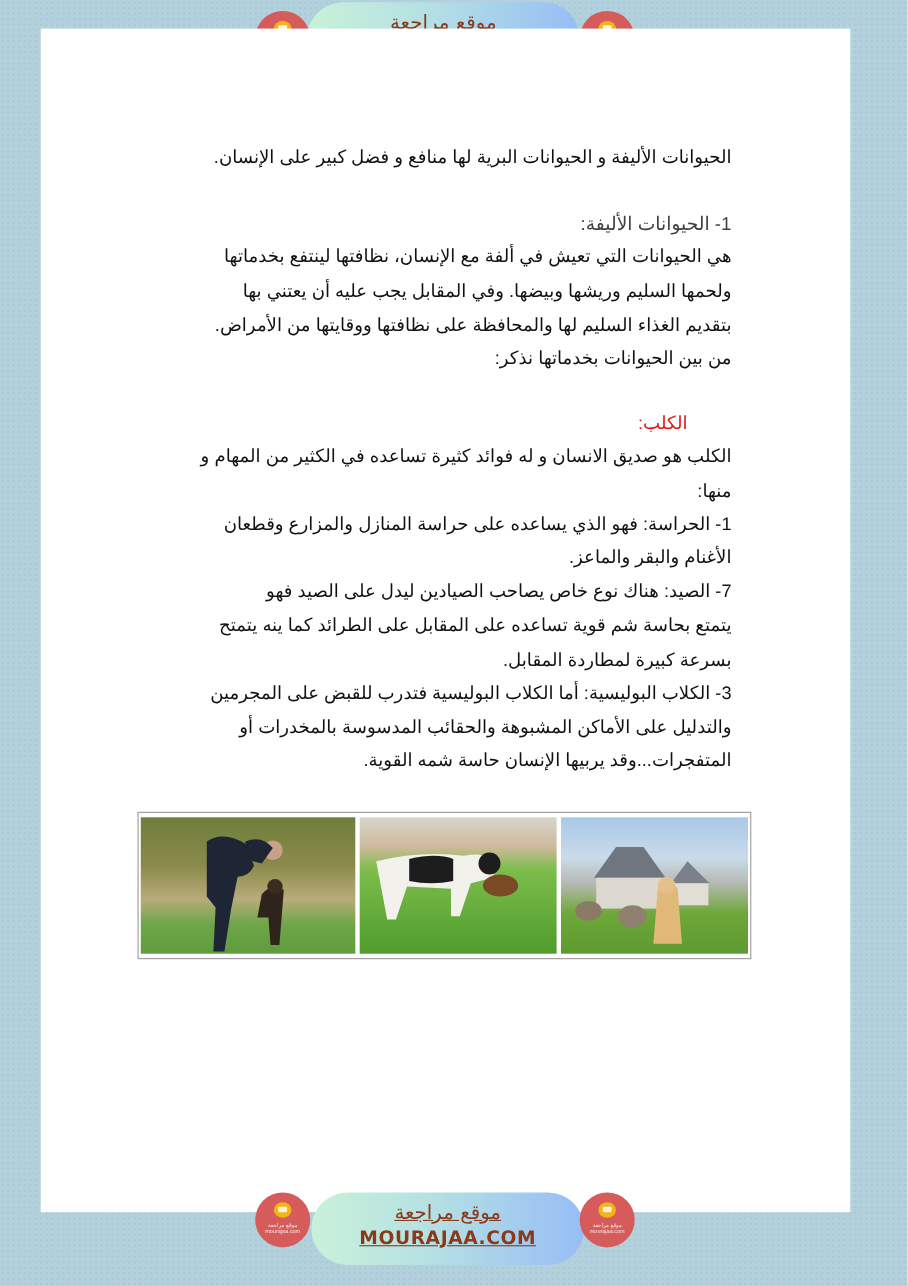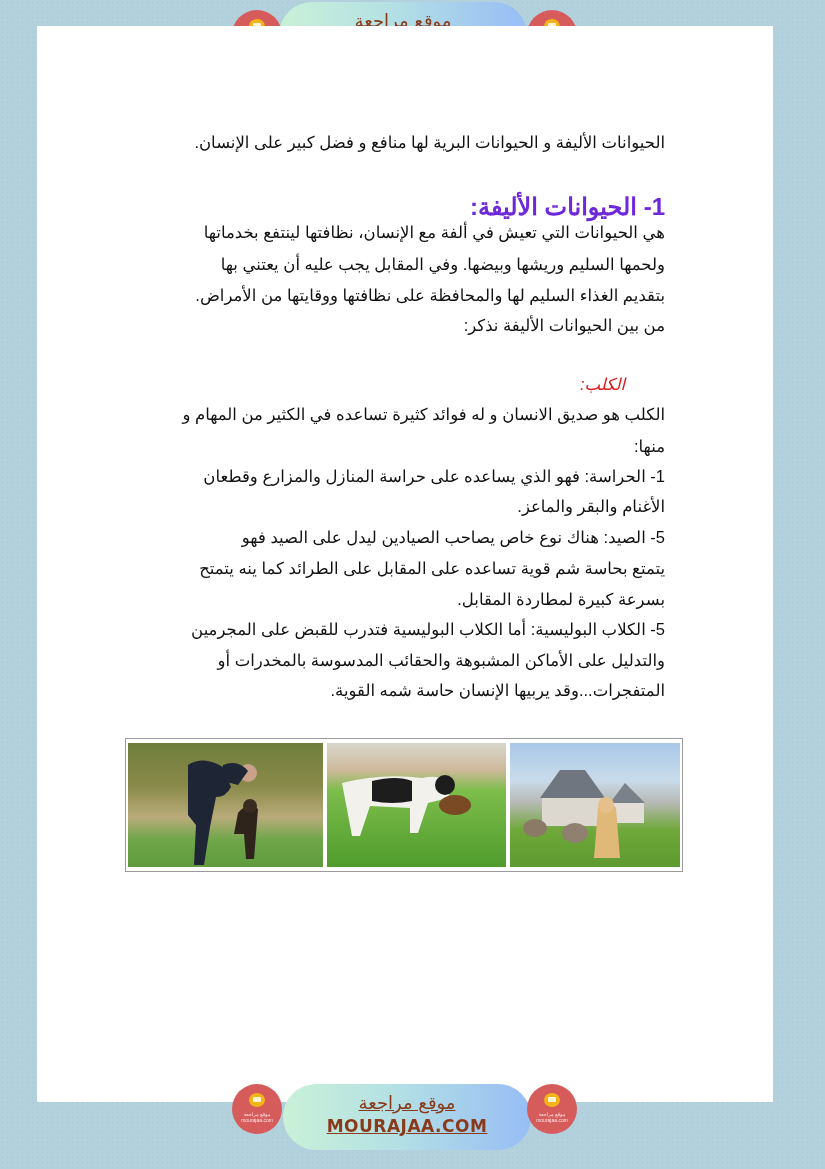"1- الحيوانات الأليفة:" .h-blue { color: #6d28d9 -> #404040; font-size: 24px -> 17px; font-weight: bold -> normal }
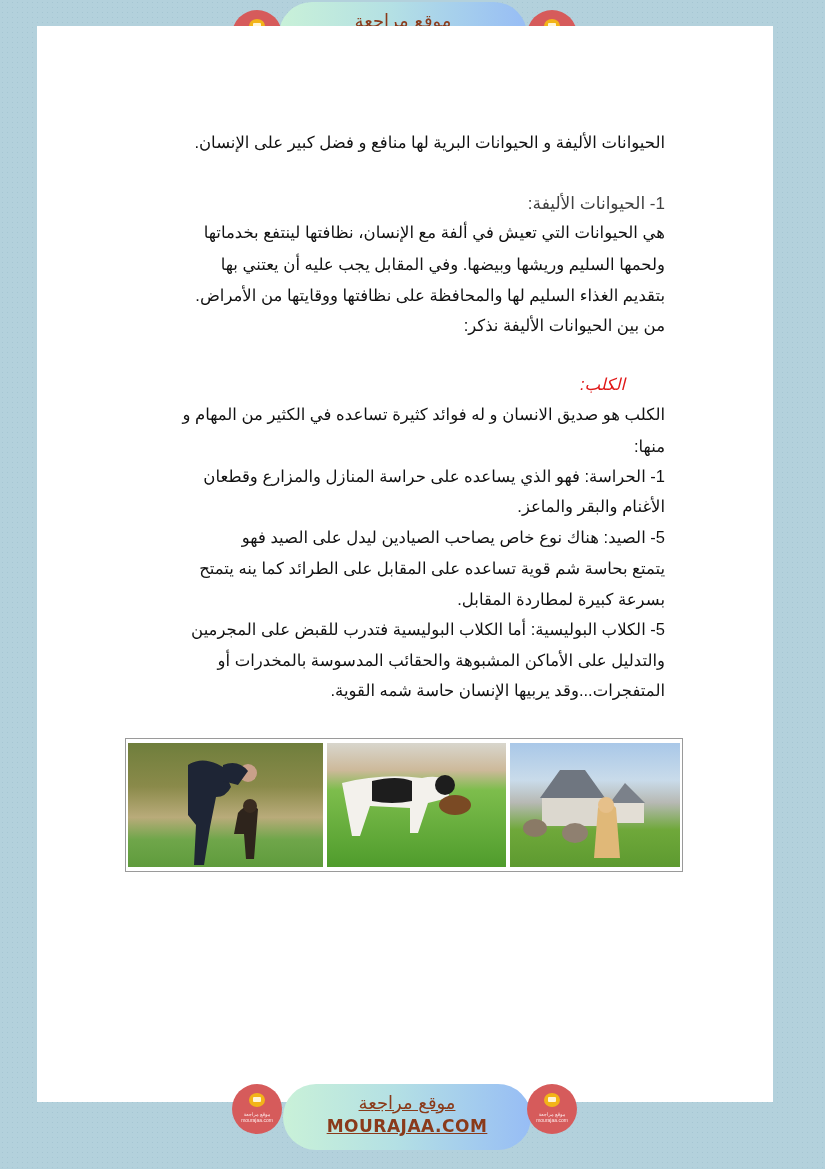"من بين الحيوانات الأليفة نذكر:" div.line { text: الأليفة -> بخدماتها }
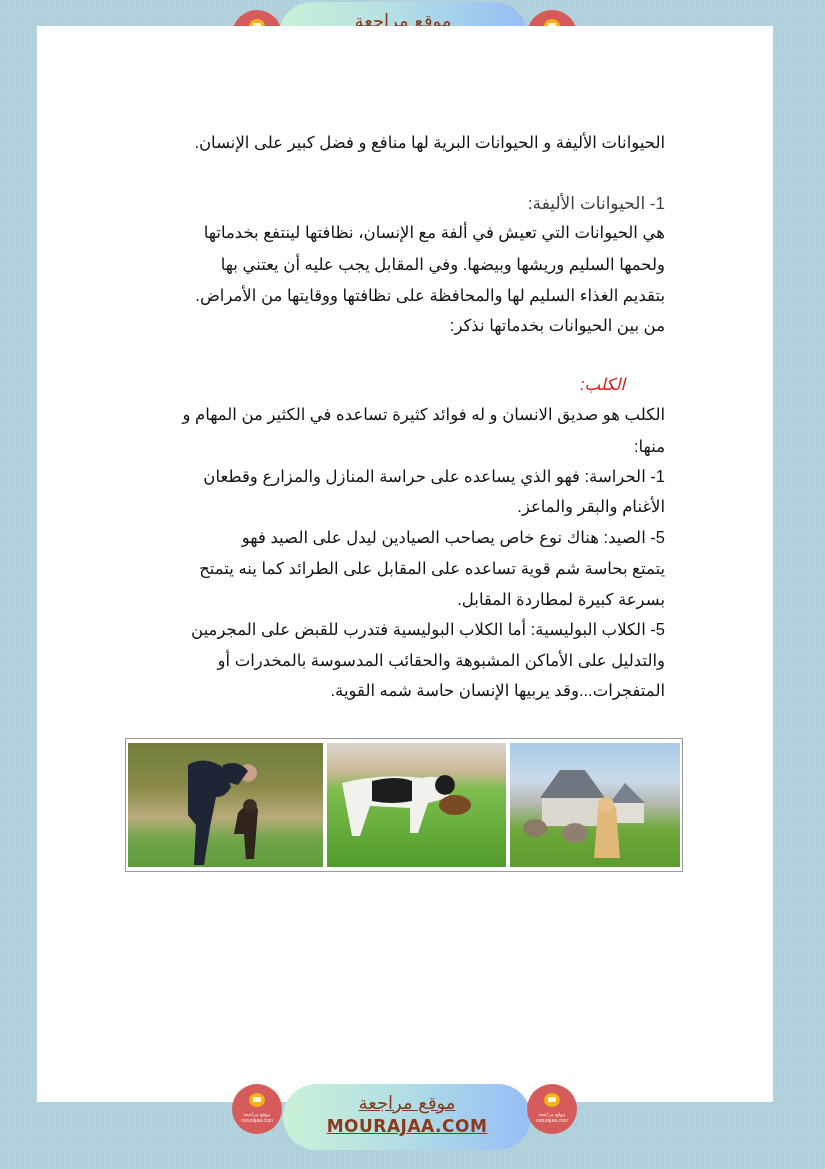"الكلب:" .h-red { font-style: italic -> none }
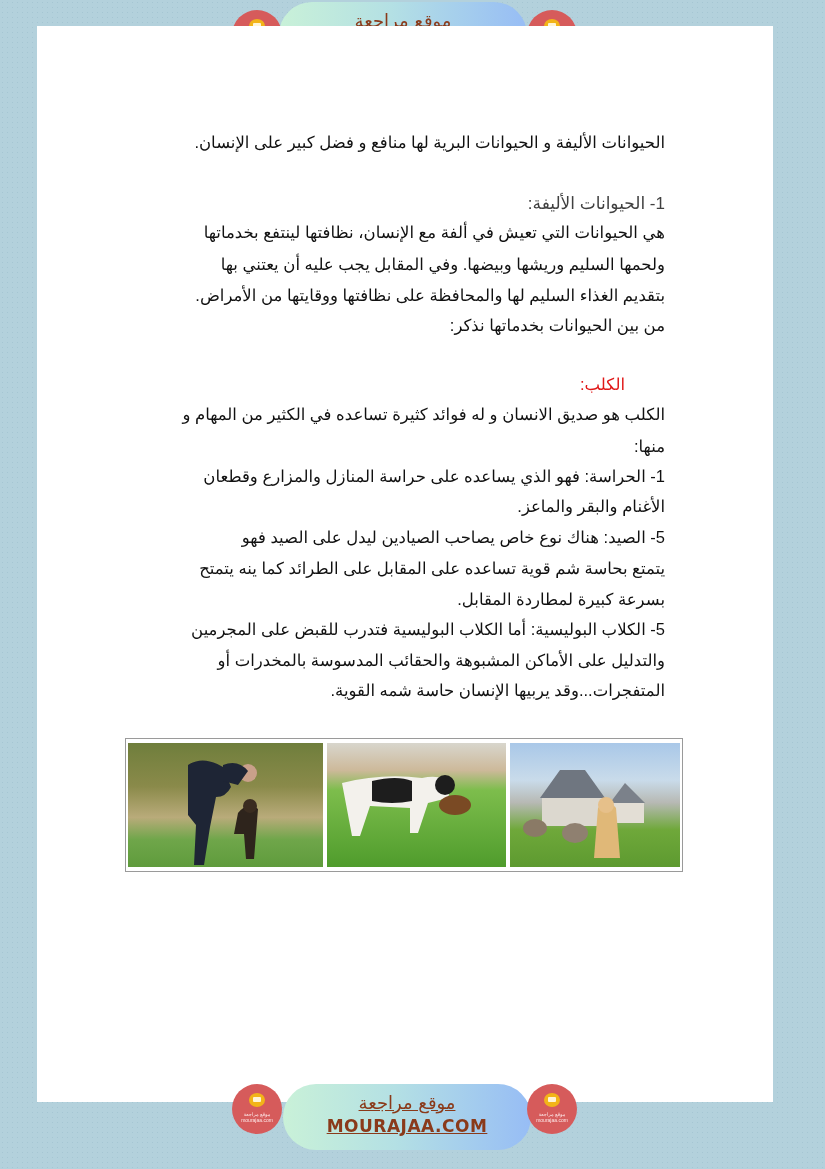"5- الصيد: هناك نوع خاص" div.line { text: 5- -> 7- }
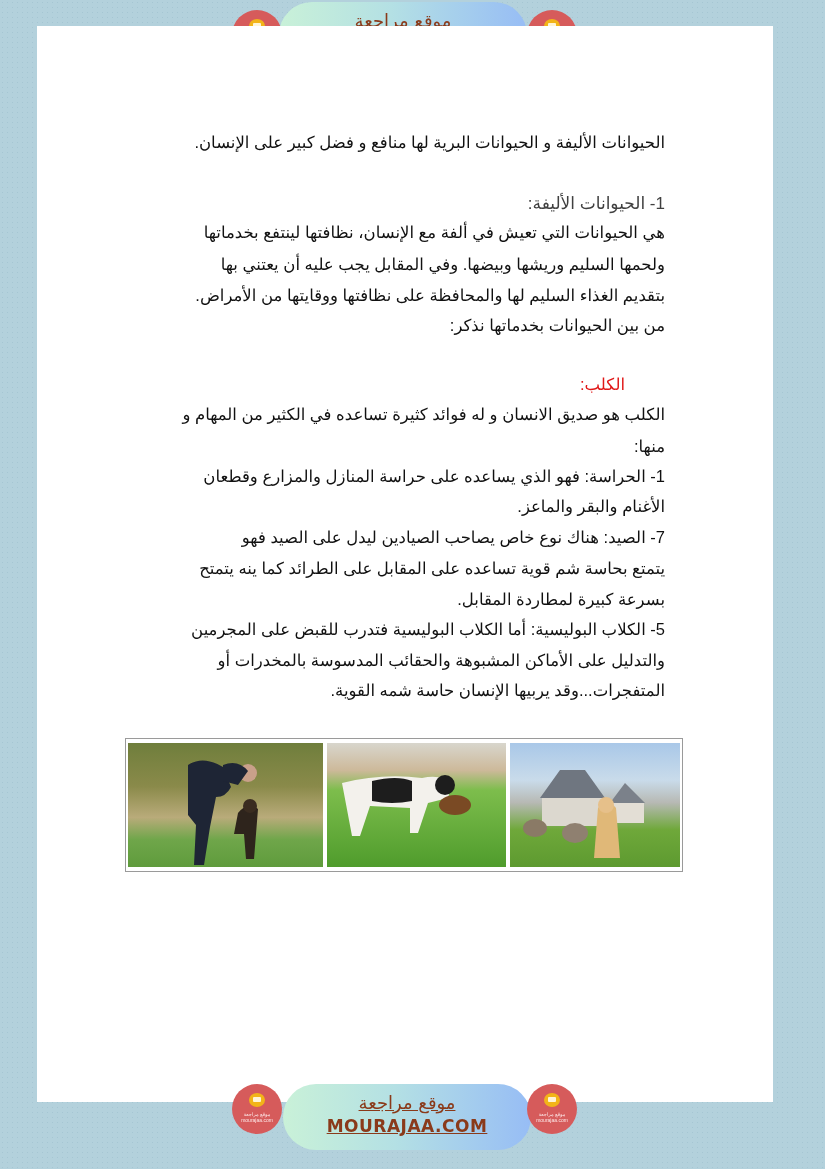"5- الكلاب البوليسية: أما الكلاب" div.line { text: 5- -> 3- }
